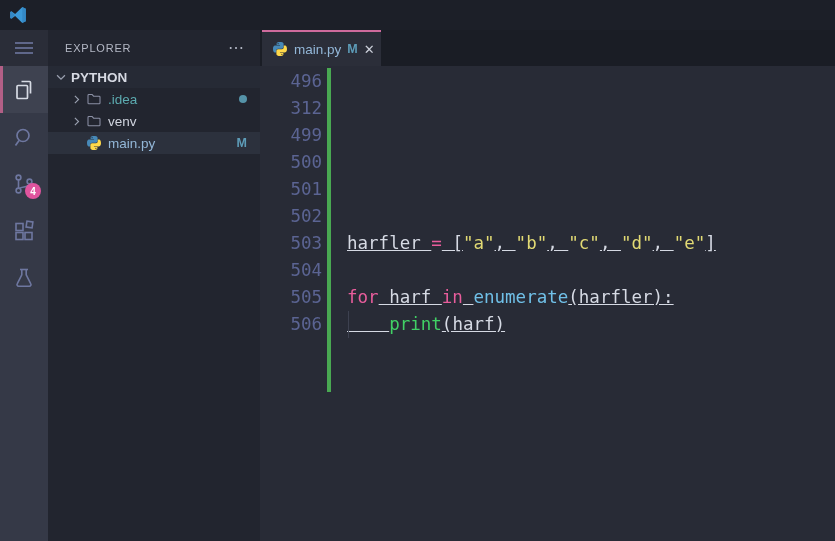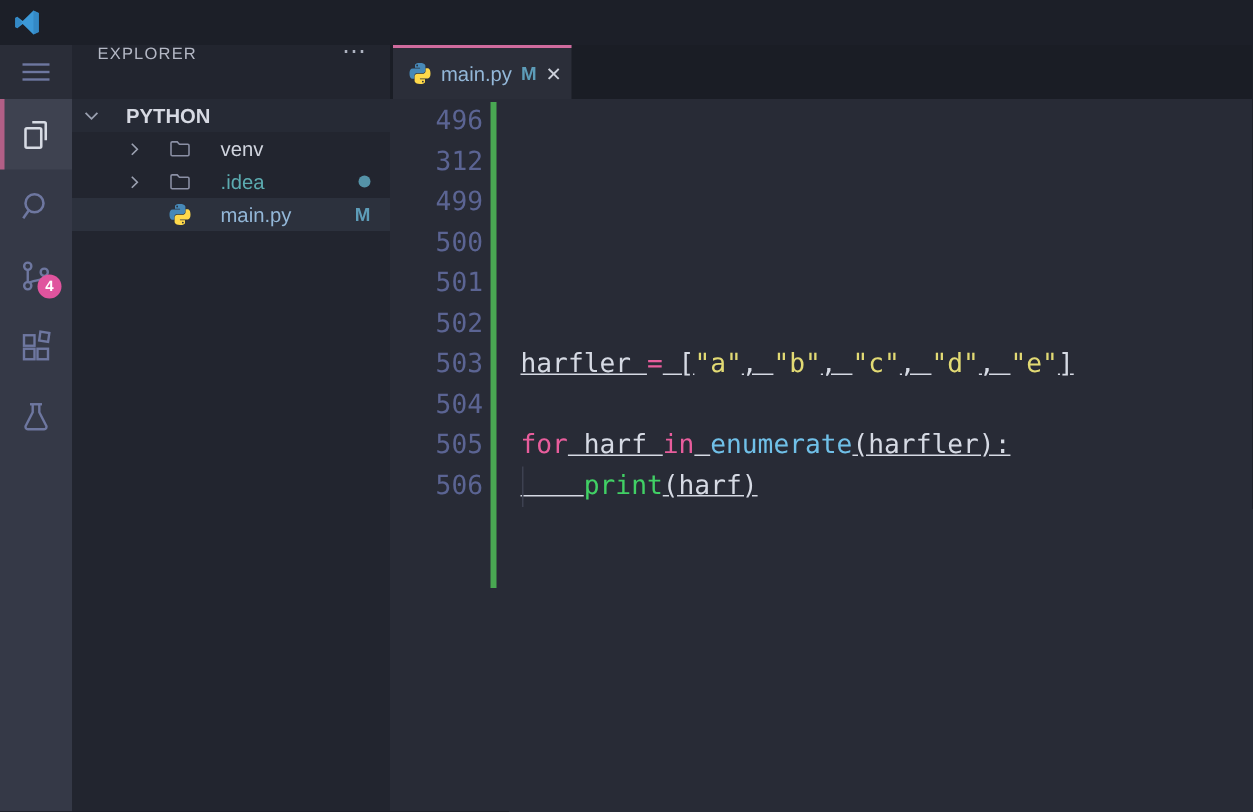"EXPLORER" .sb-header { align-items: flex-start -> center }
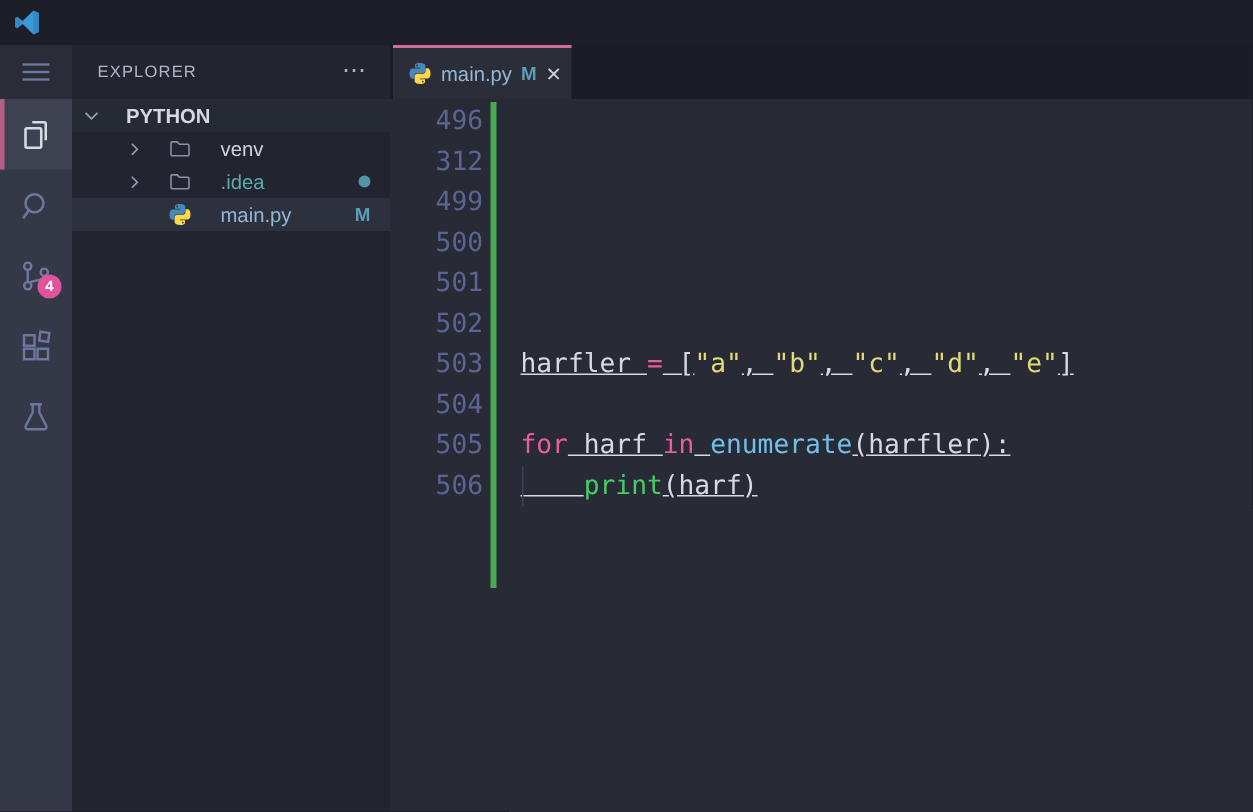"PYTHON" .tree-row { gap: 13px -> none }
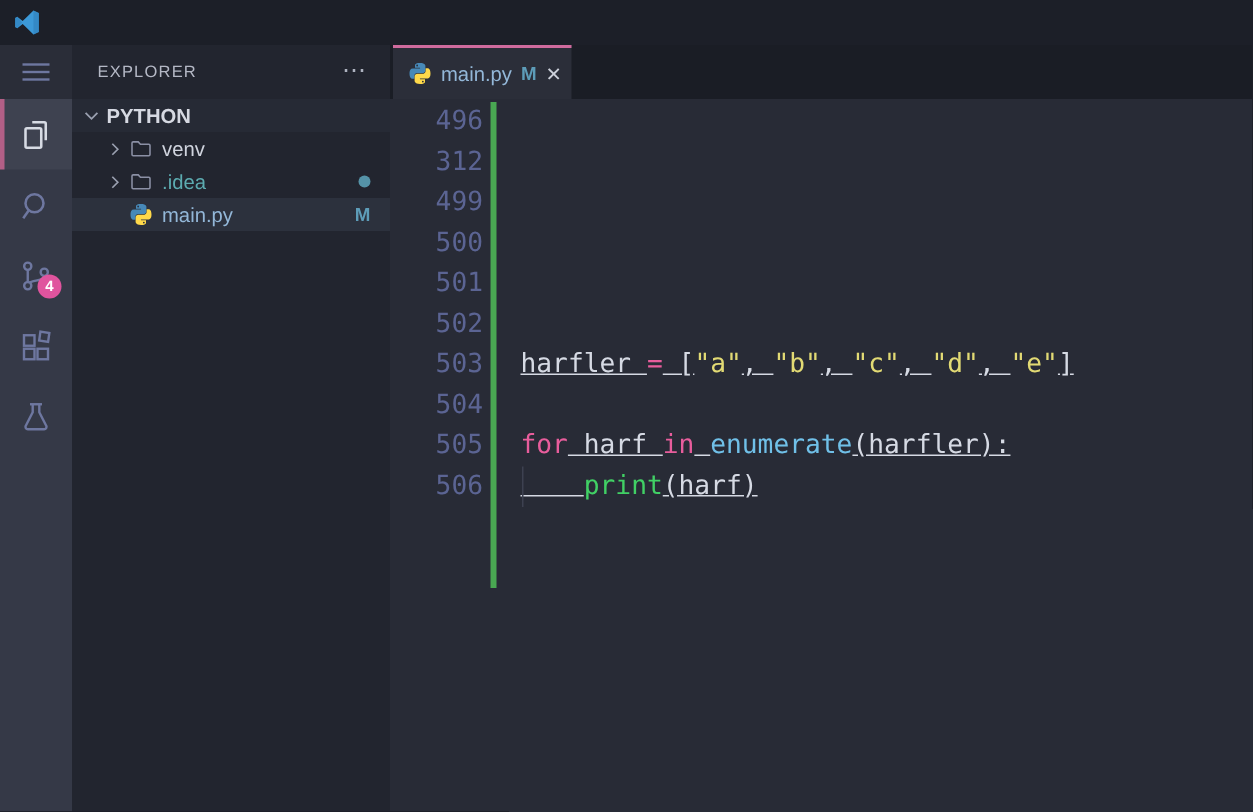"venv" div.tree-row { order: before ".idea" -> after ".idea" }
